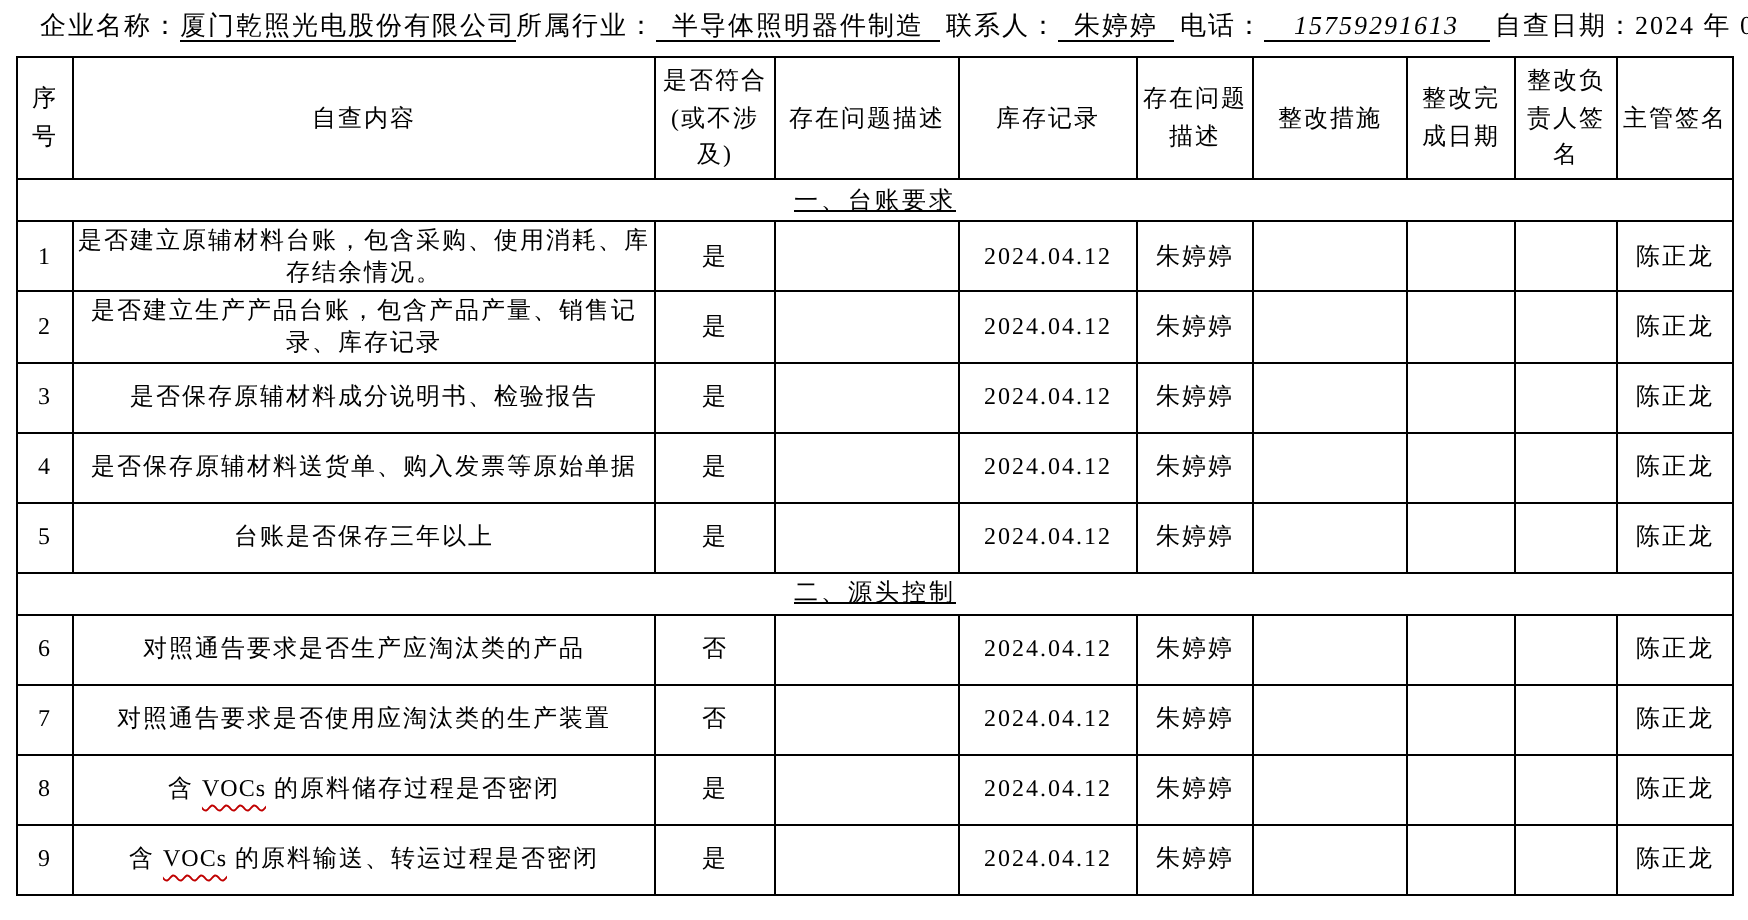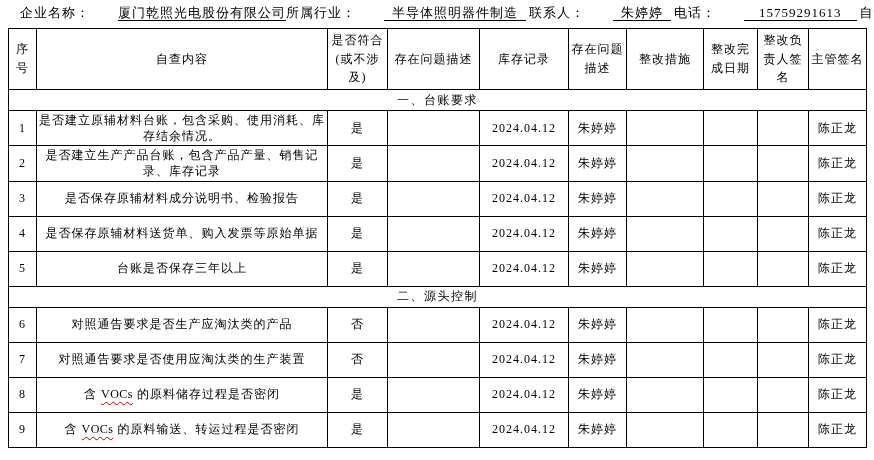"厦门乾照光电股份有限公司" .meta .u { margin-left: 28px -> none }
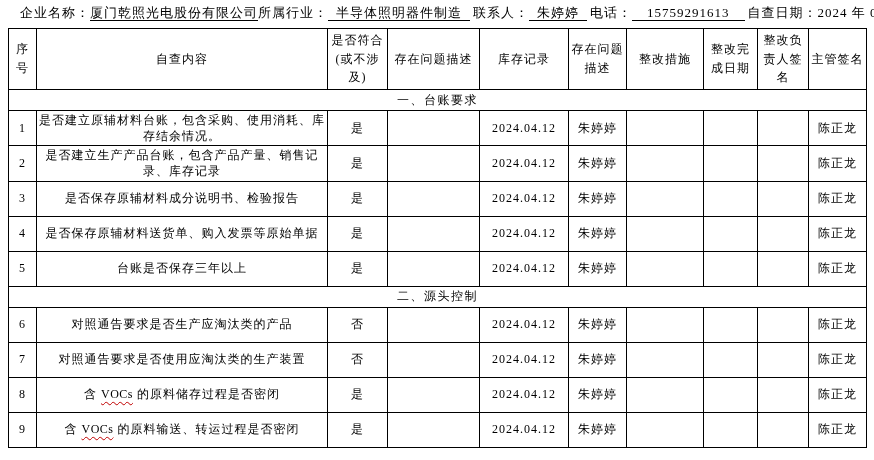"15759291613" .meta .padwide { font-style: none -> italic }
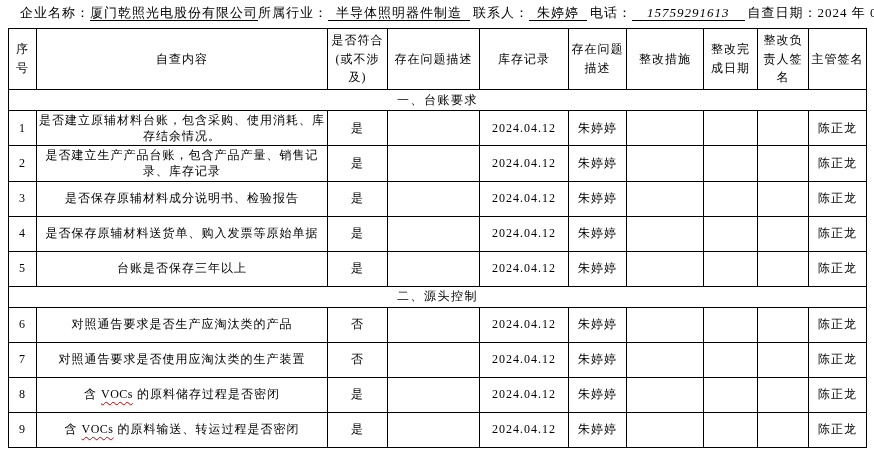"一、台账要求" tr.section td { text-decoration: none -> underline }
